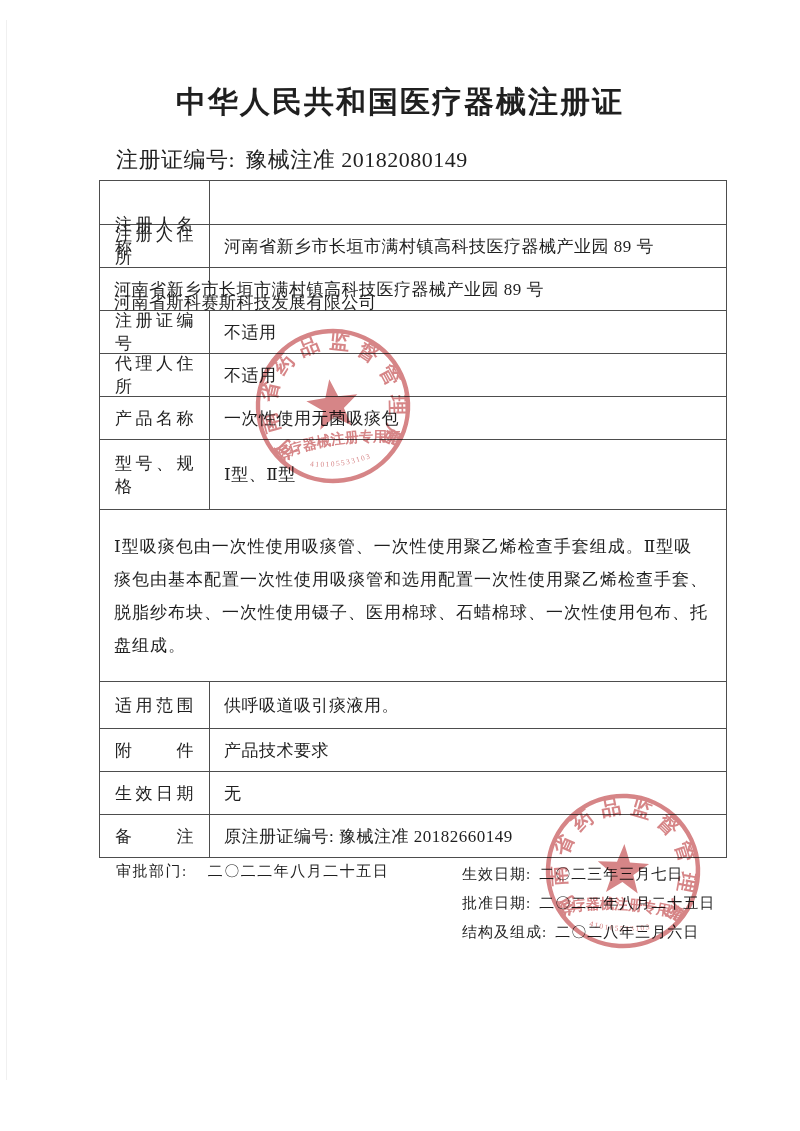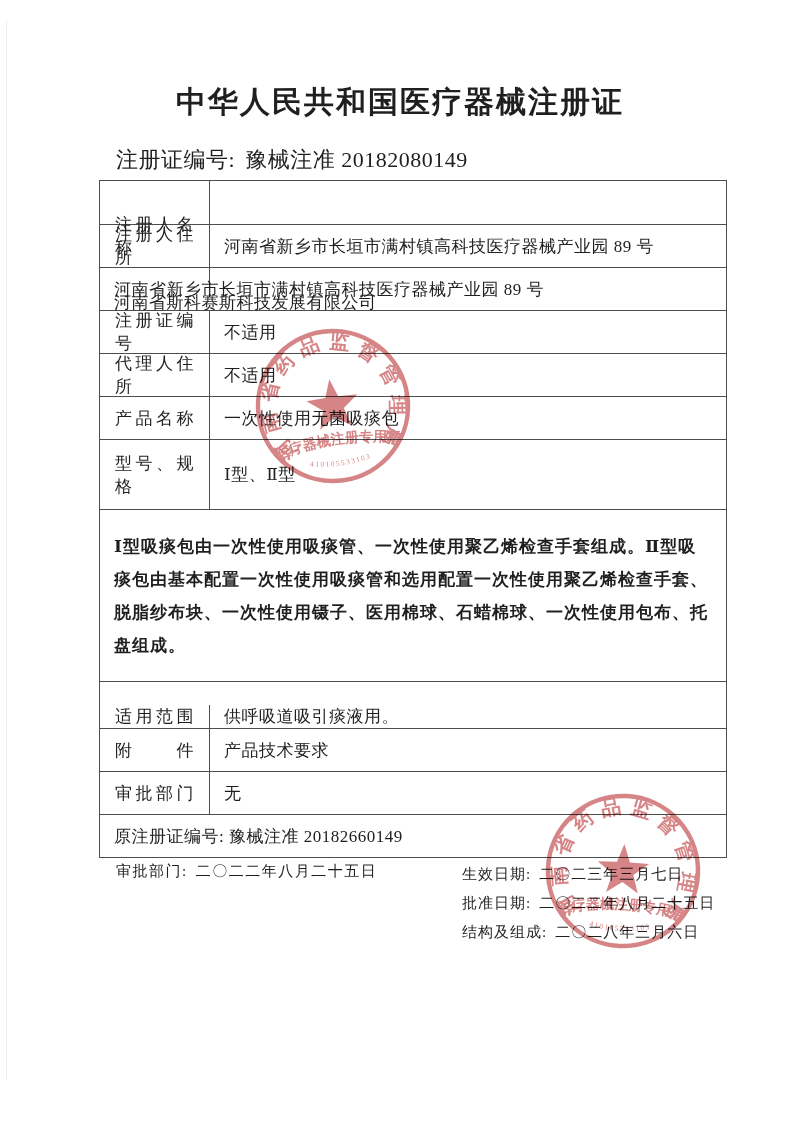"Ⅰ型吸痰包由一次性使用吸痰管、一次性使用聚乙烯检查手套组成。Ⅱ型吸痰包由基本配置" .val.multi { font-weight: bold -> none }
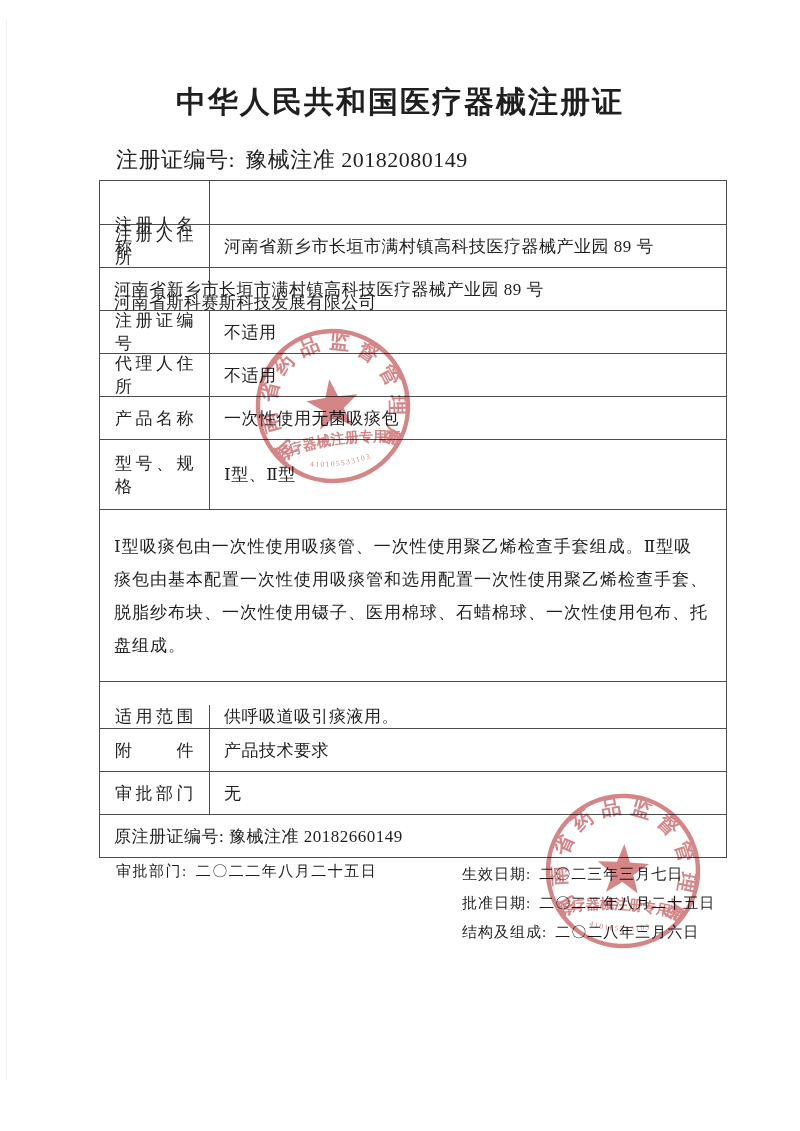"适用范围" .row.h-scope { align-items: flex-end -> none }
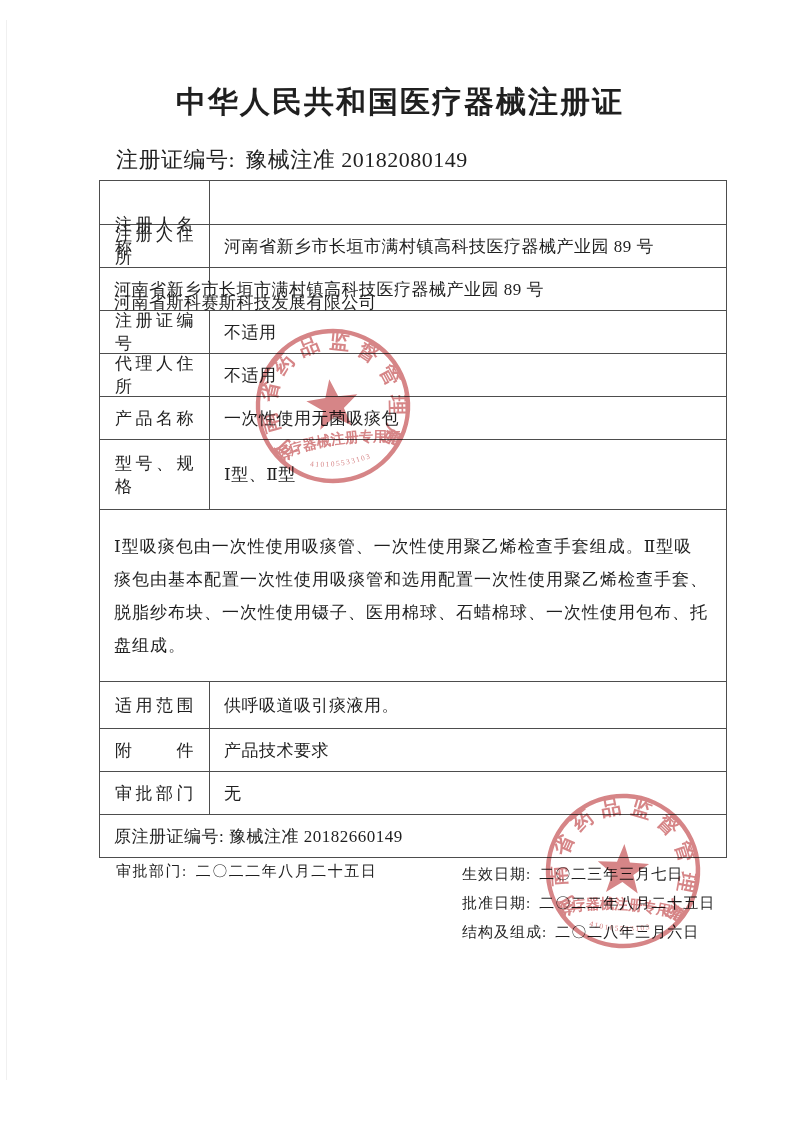"审批部门" span { text: 审批部门 -> 生效日期 }
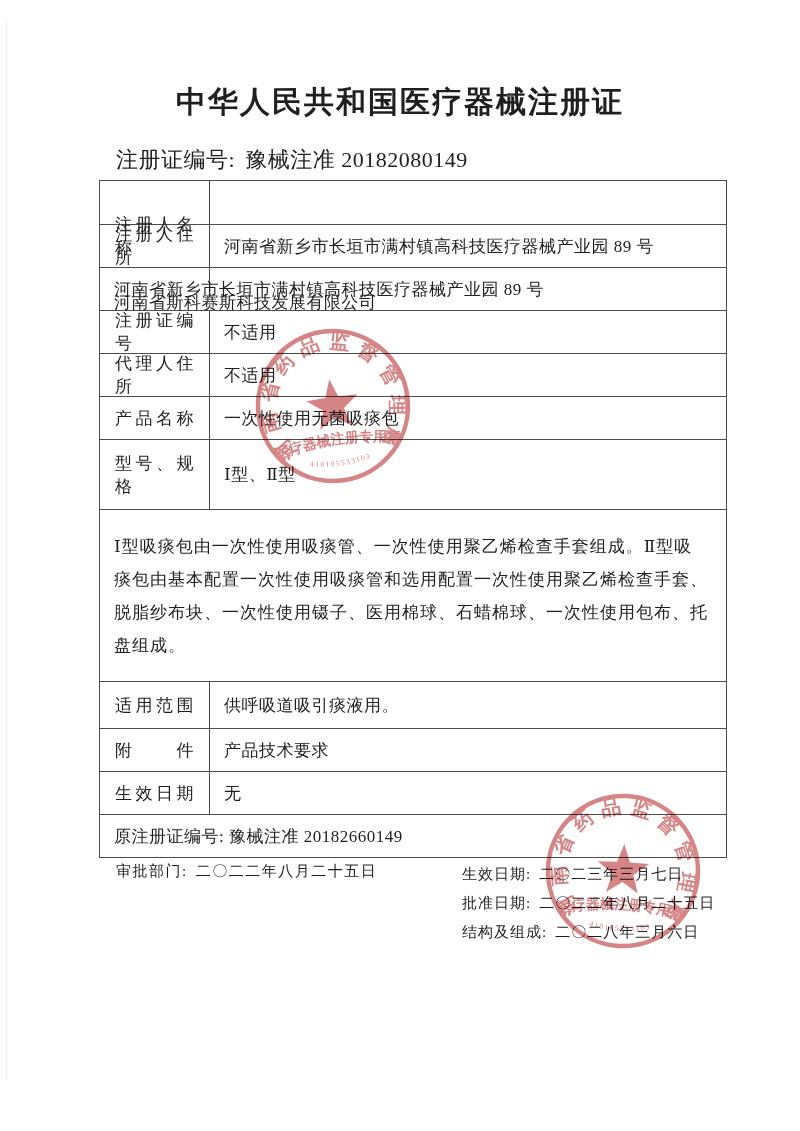"备 注" div.lbl { html: none -> <div> <span>备 注</span> </div> }
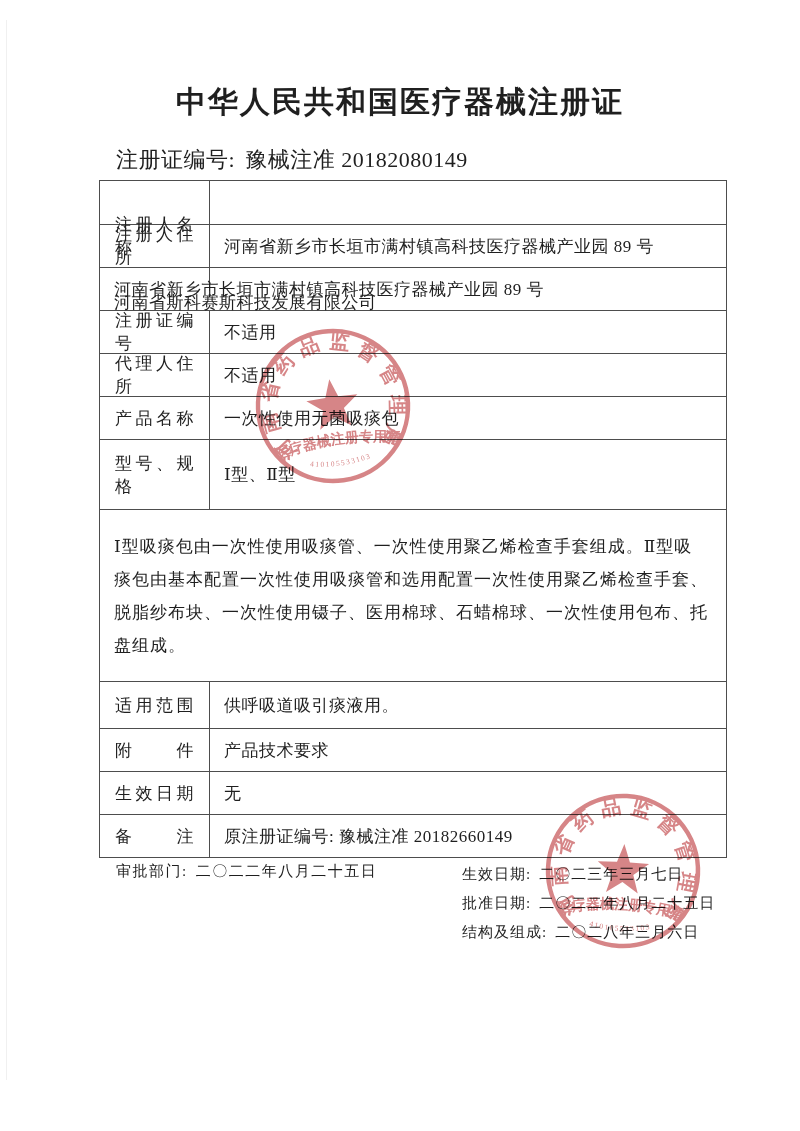"审批部门:" .dept .lab { margin-right: 8px -> 20px }
